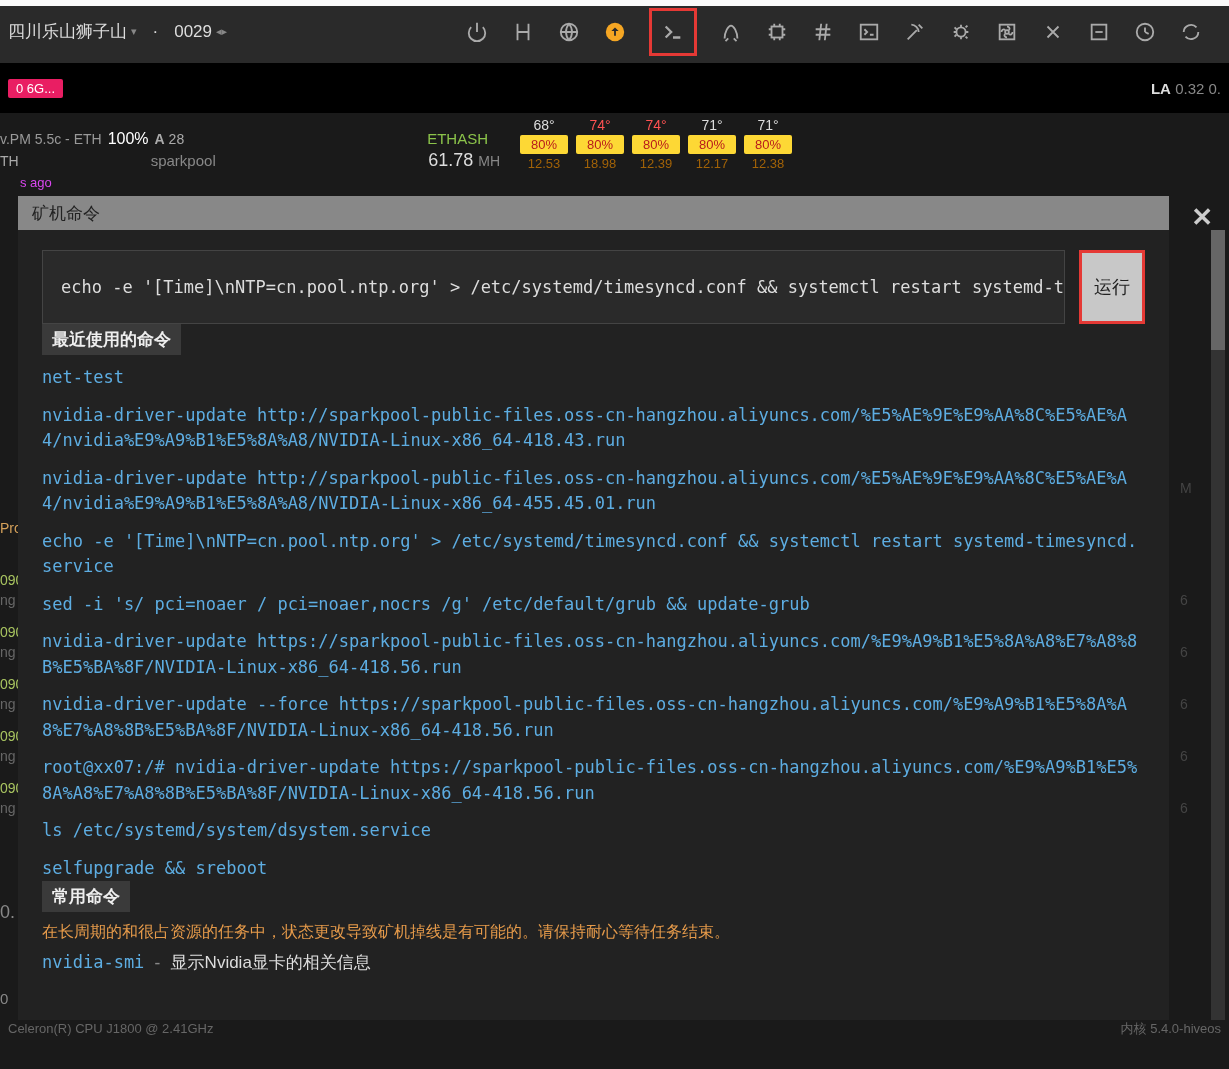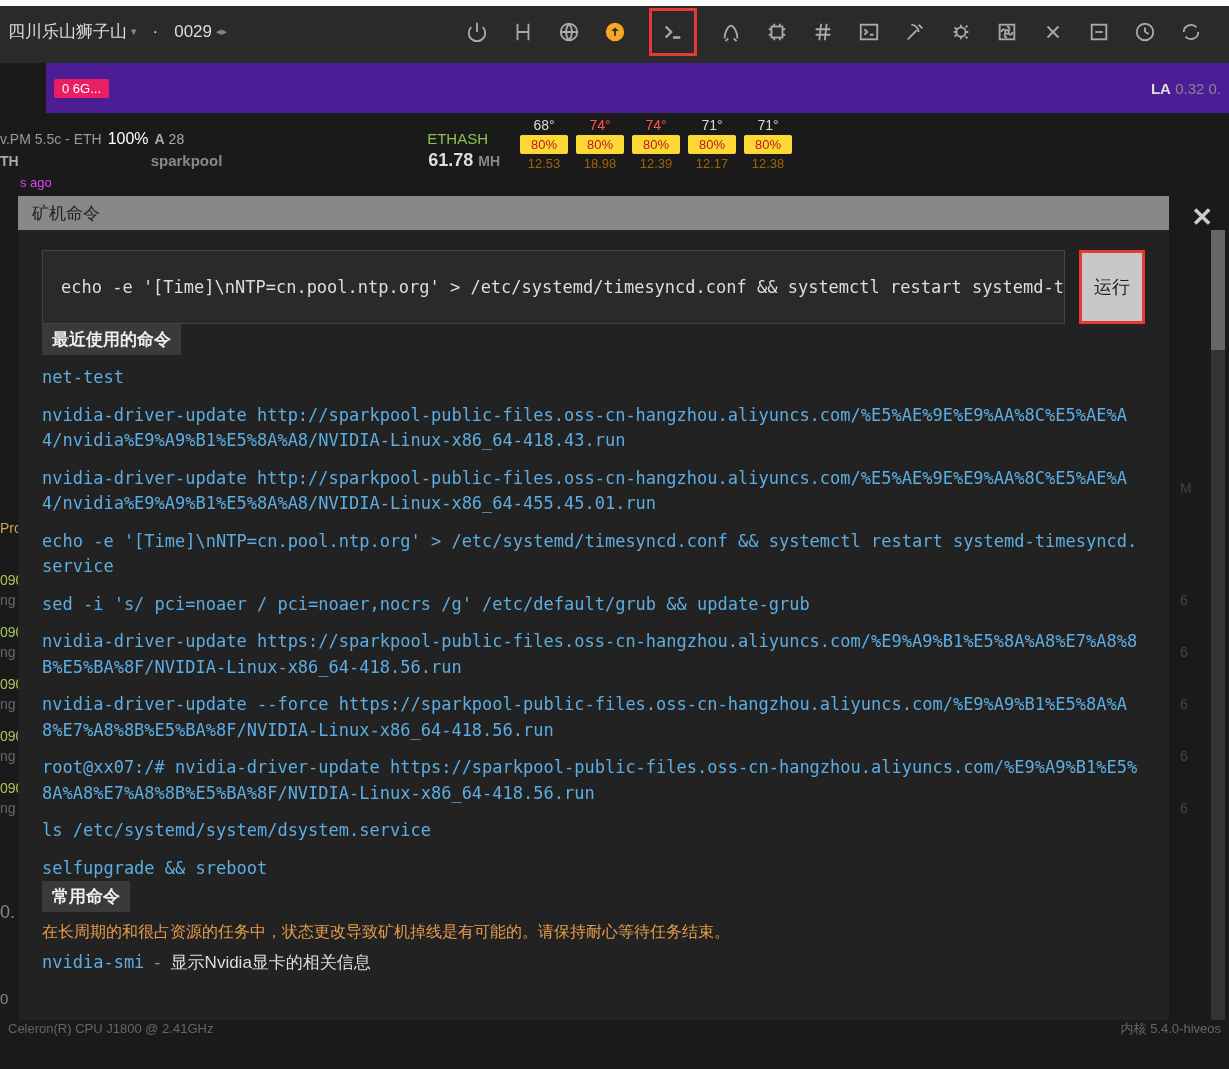"0 6G..." .subbar { background: #4c1d95 -> #000000; margin-left: 46px -> none }
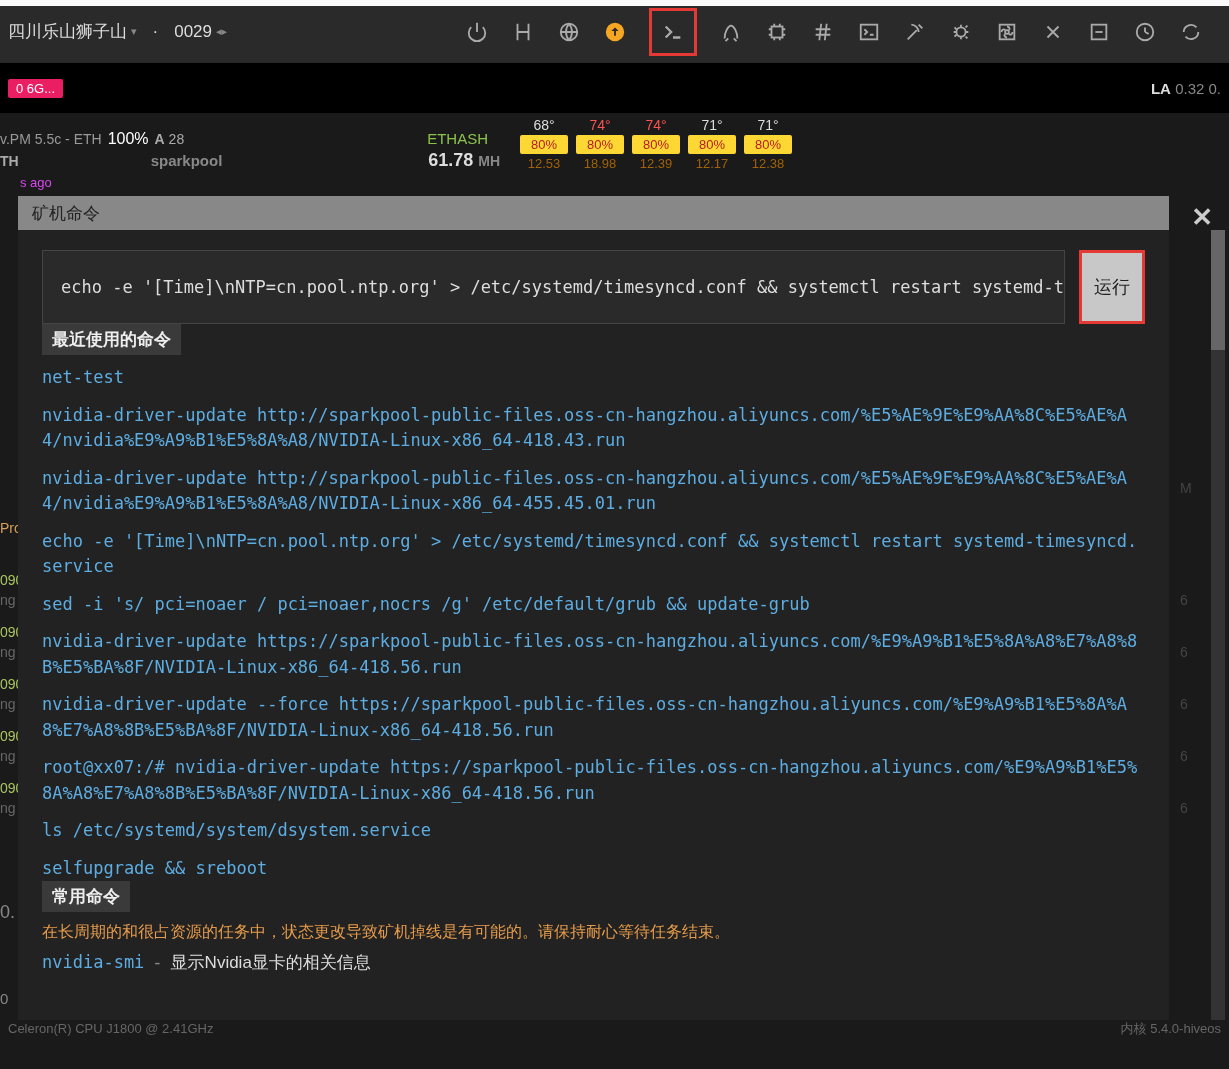"TH" .miner-line2 { font-weight: bold -> none }
